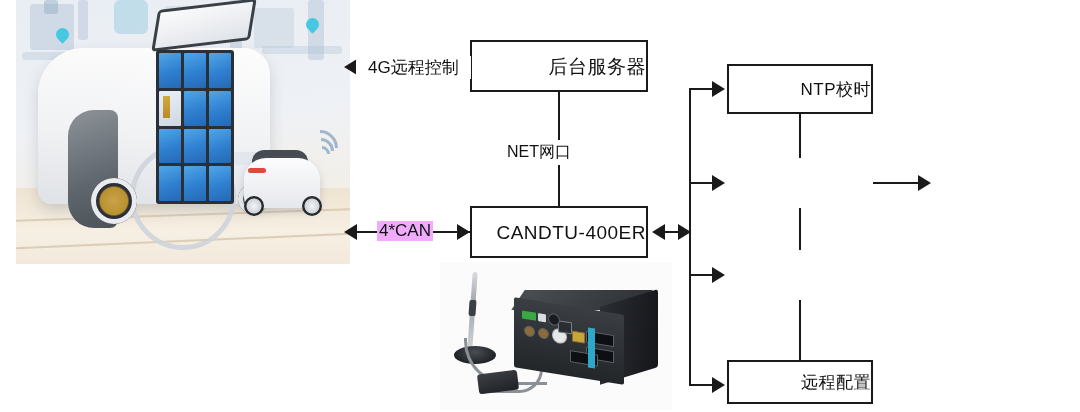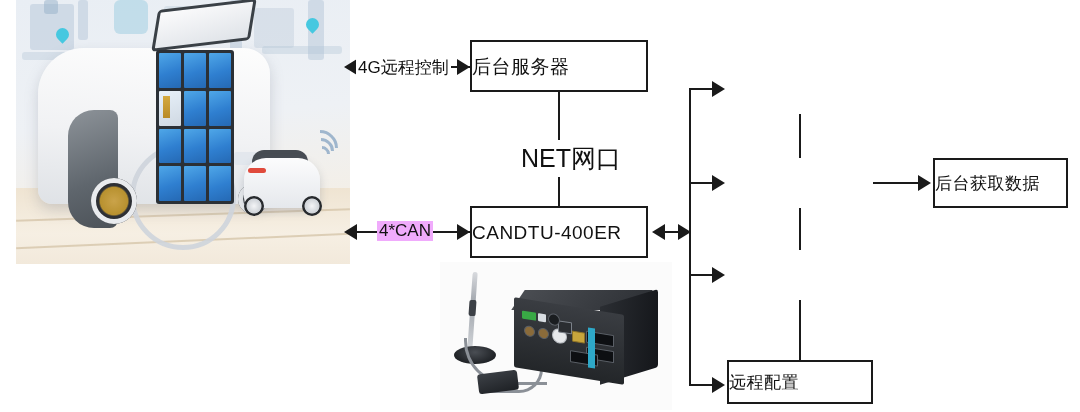"4G远程控制" div.edge-label { padding: 0 2px -> 0 12px }
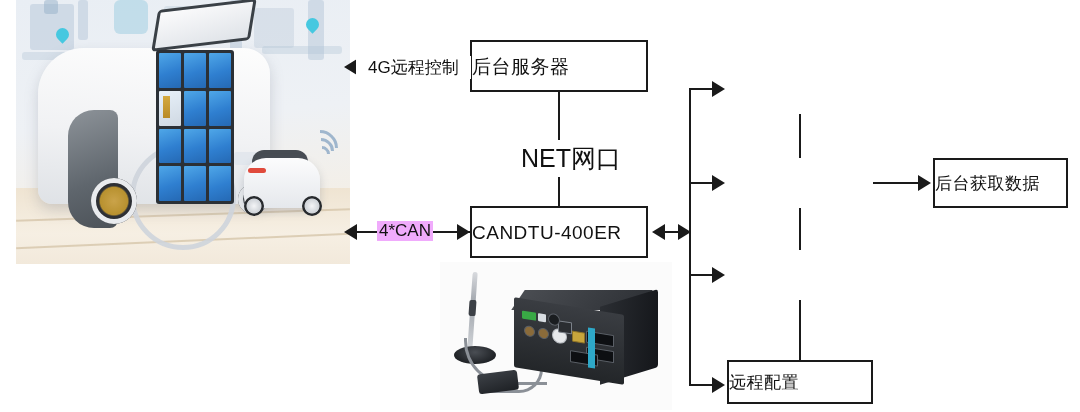"后台服务器" .node { justify-content: flex-start -> flex-end }
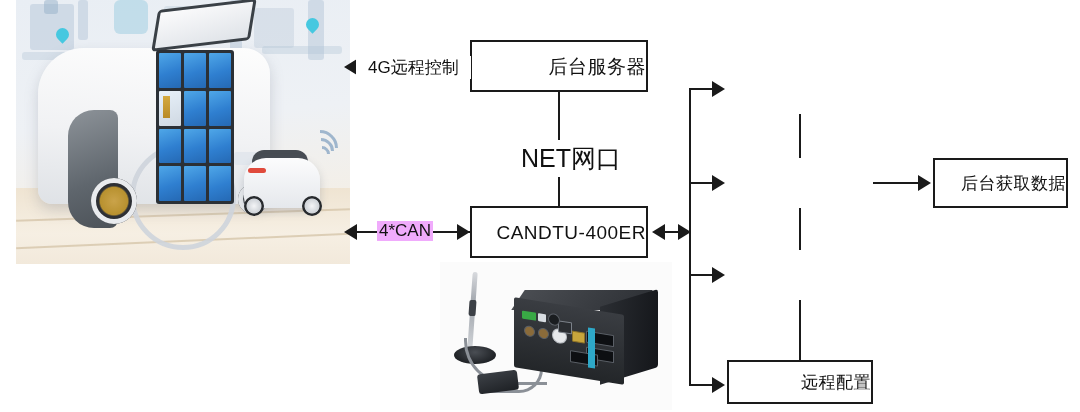"NTP校时" div.node { html: none -> <div> <span>NTP校时</span> </div> }
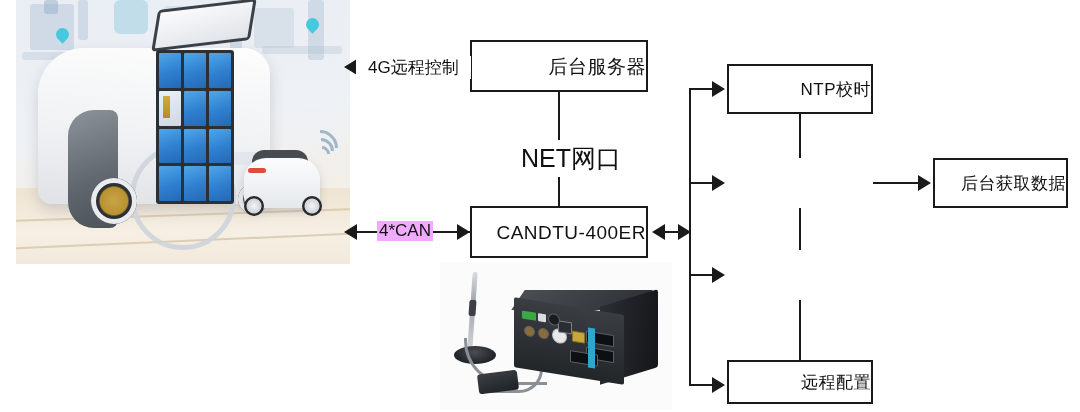"NET网口" div.edge-label { font-size: 25px -> 16px; left: 517px -> 503px }
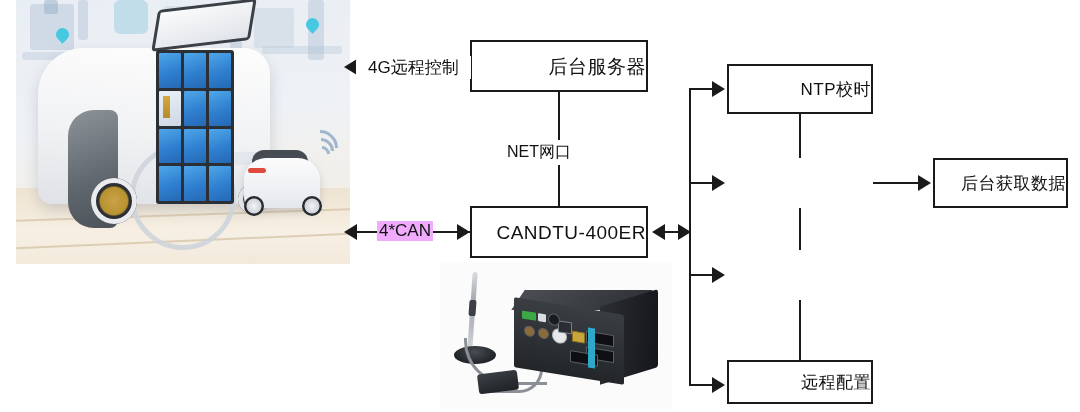"后台获取数据" div.node { html: <div> <span>后台获取数据</span> </div> -> none }
